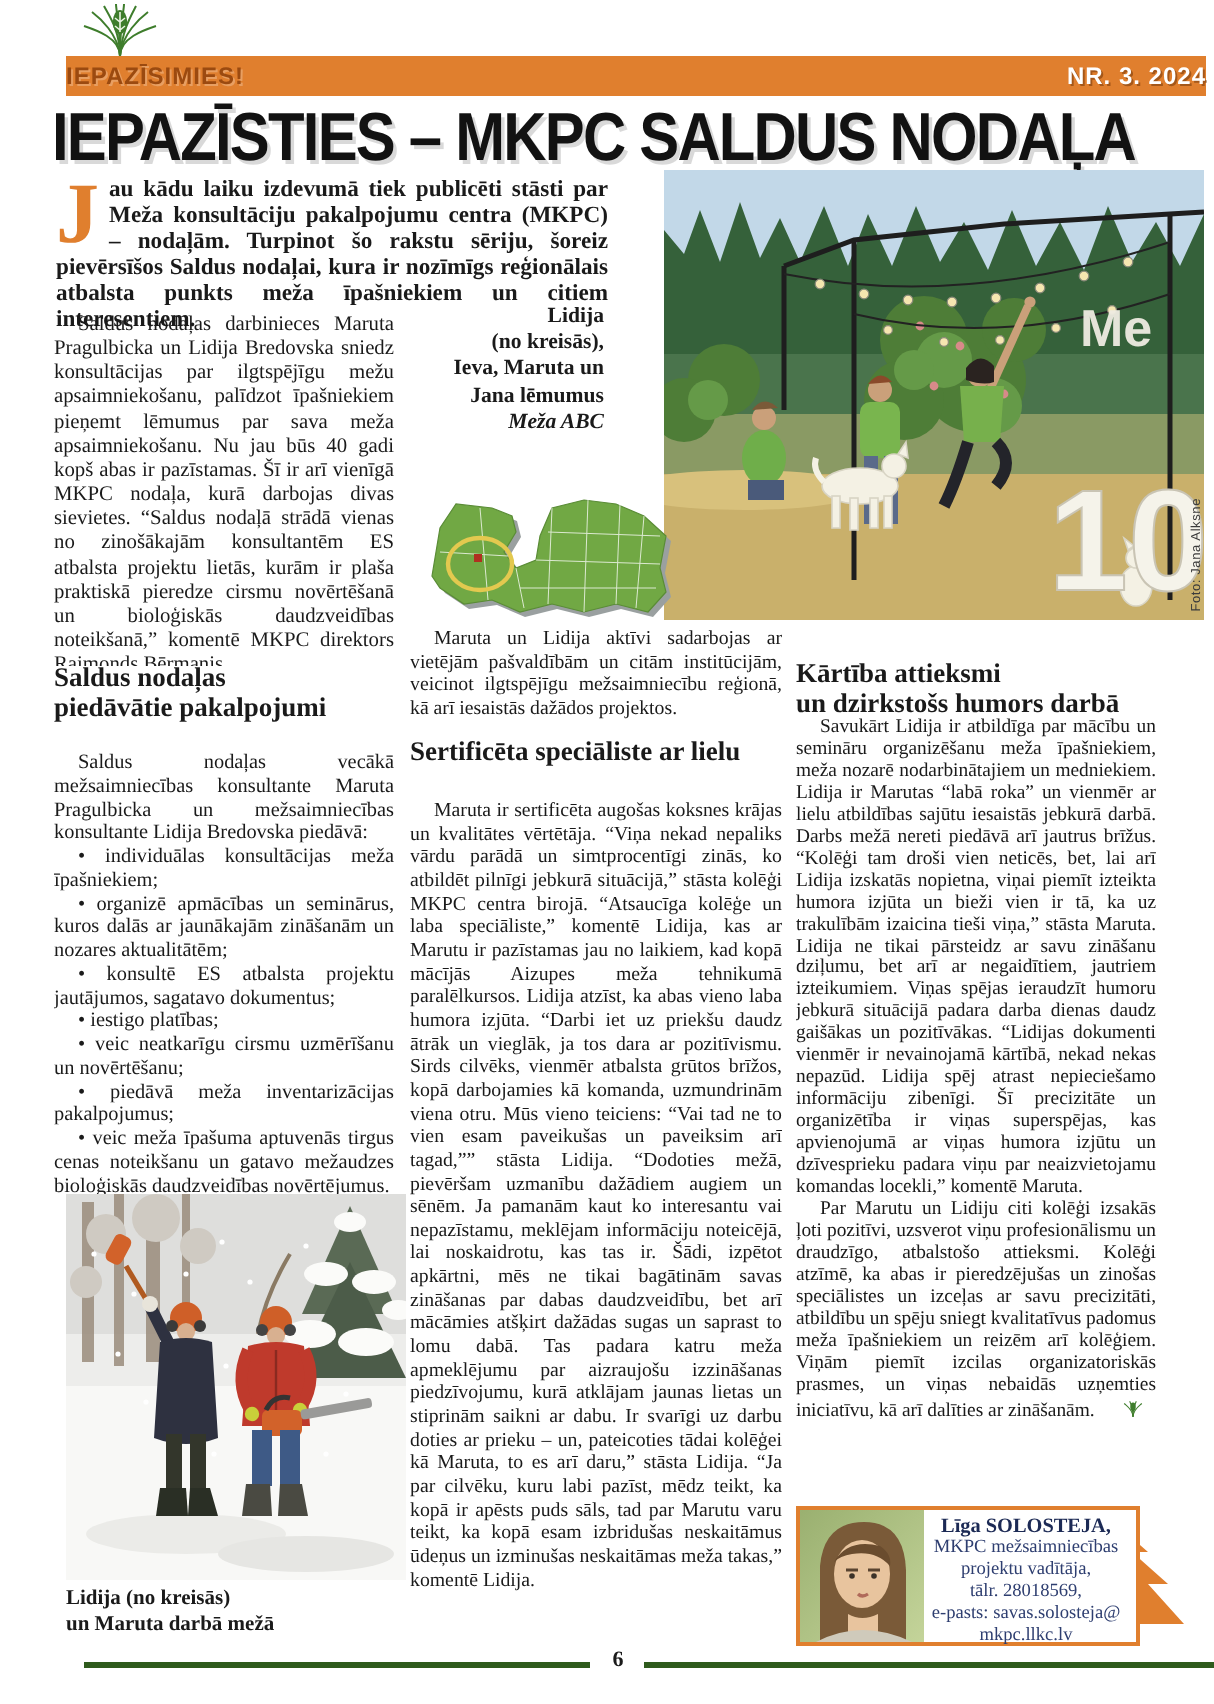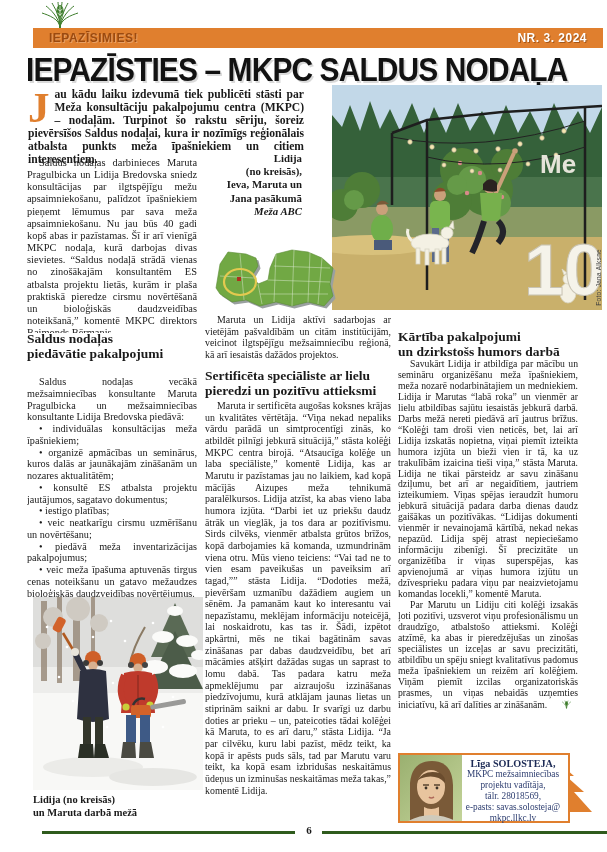"IEPAZĪSIMIES!" .bar { padding: 0 16px -> 0 0 }
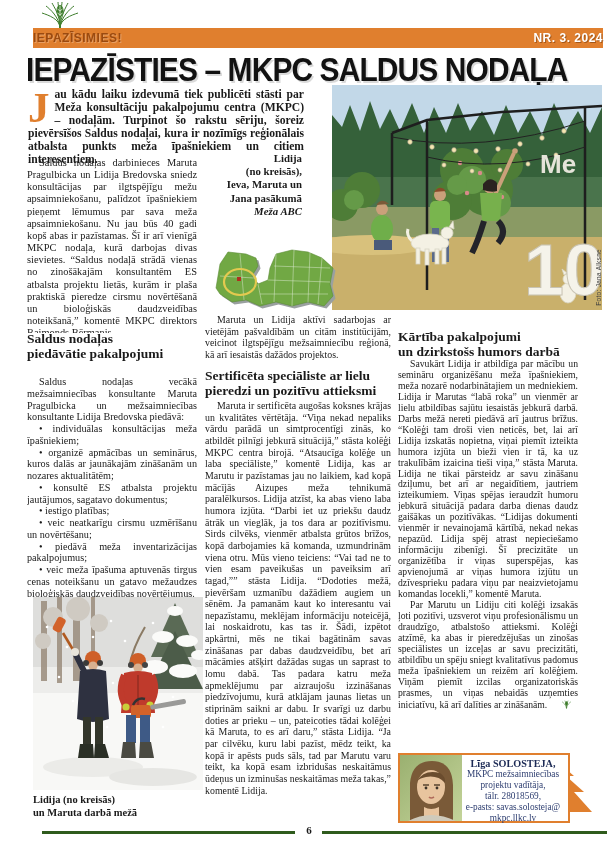"Jana pasākumā" span { text: pasākumā -> lēmumus }
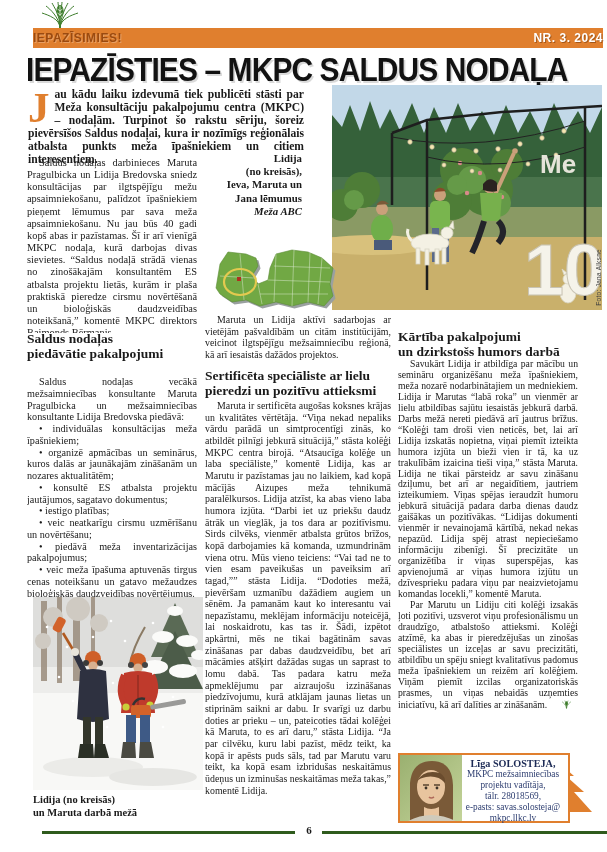"Kārtība pakalpojumi" span { text: pakalpojumi -> attieksmi }
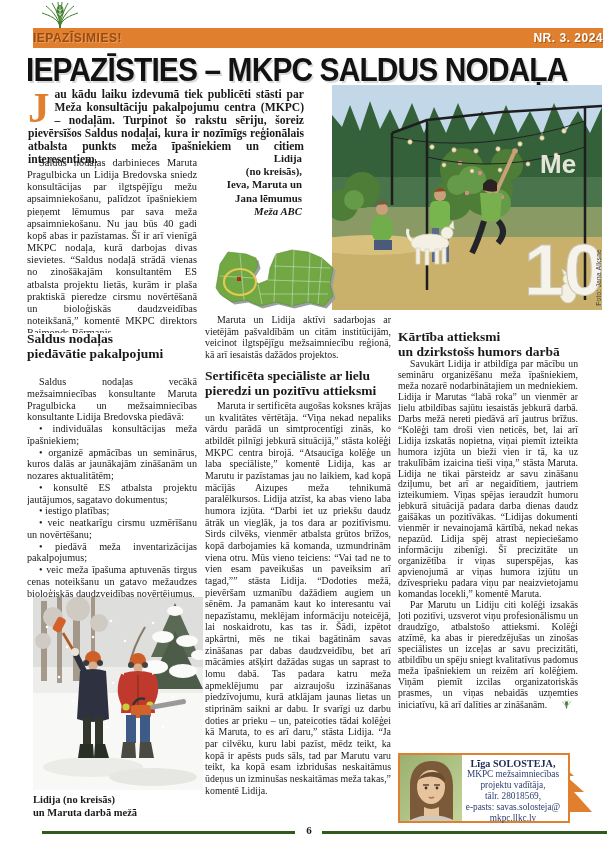"pieredzi un pozitīvu attieksmi" span { html: <span>pieredzi un pozitīvu attieksmi</span> -> none }
